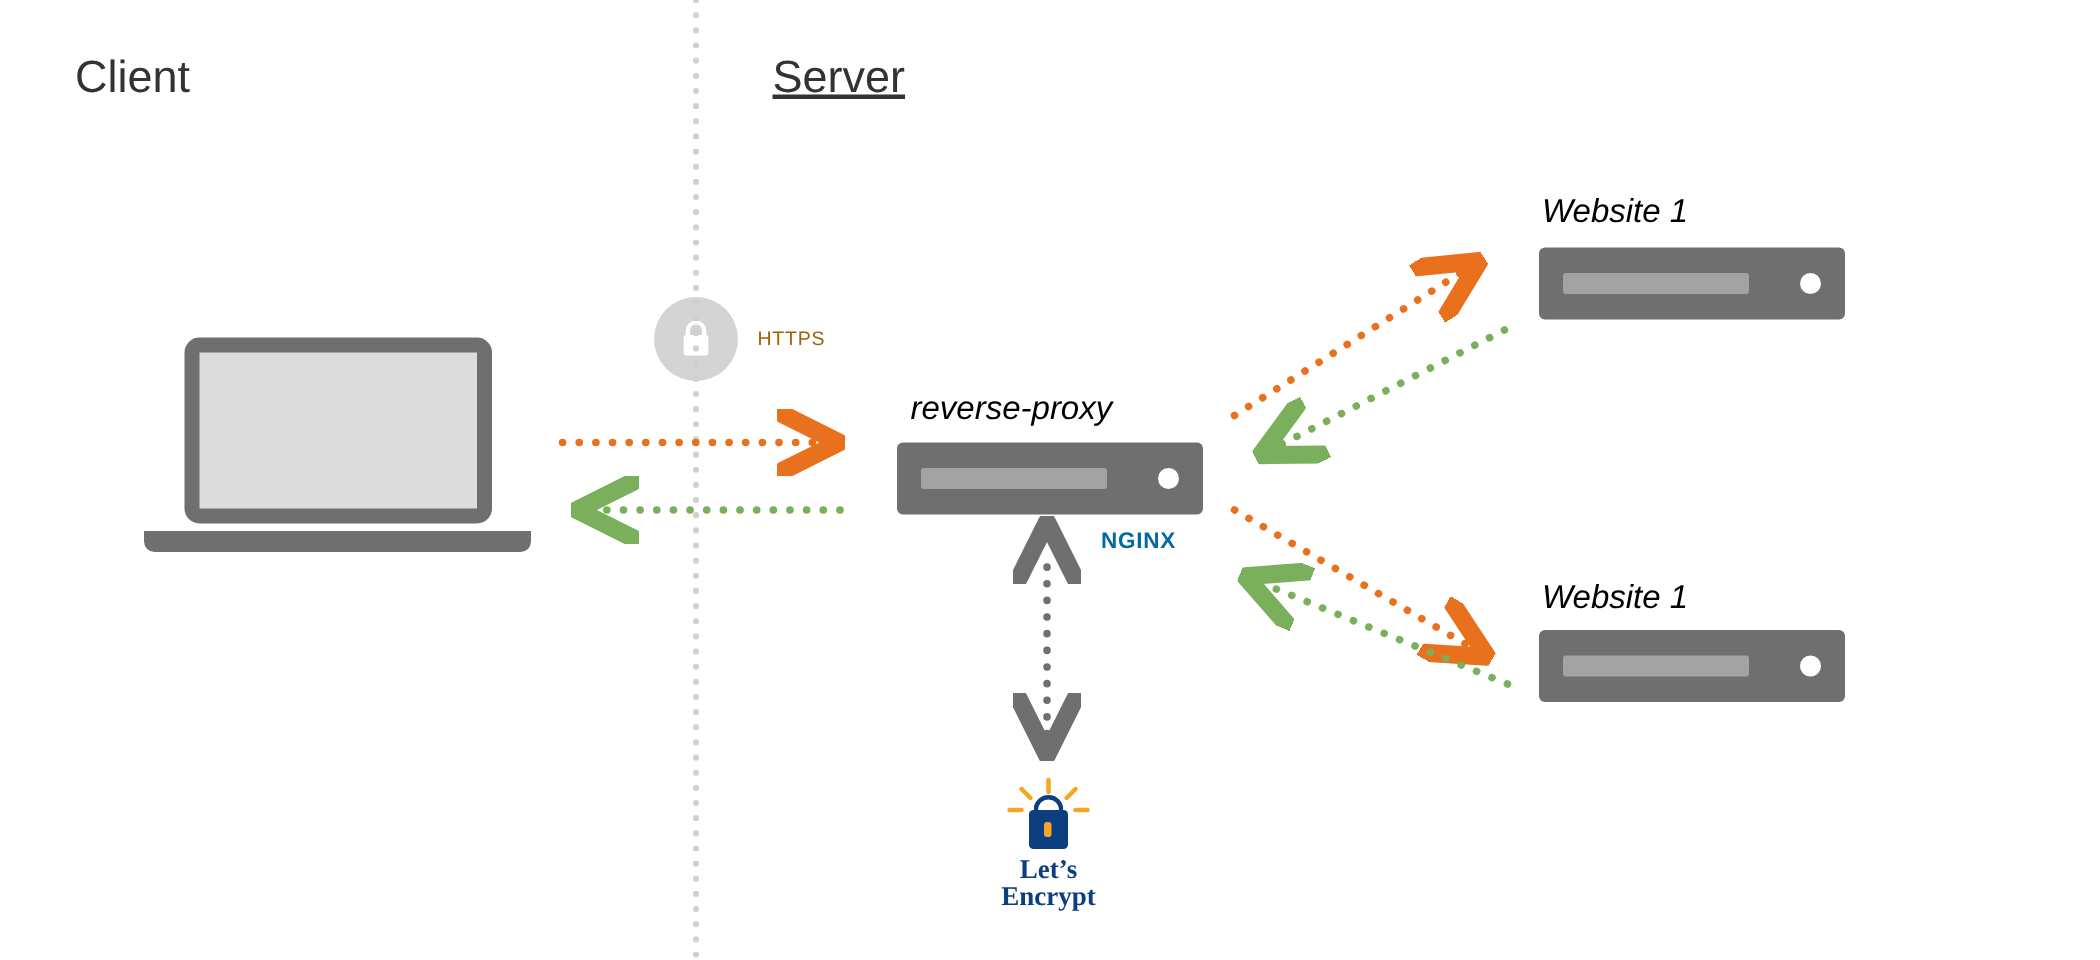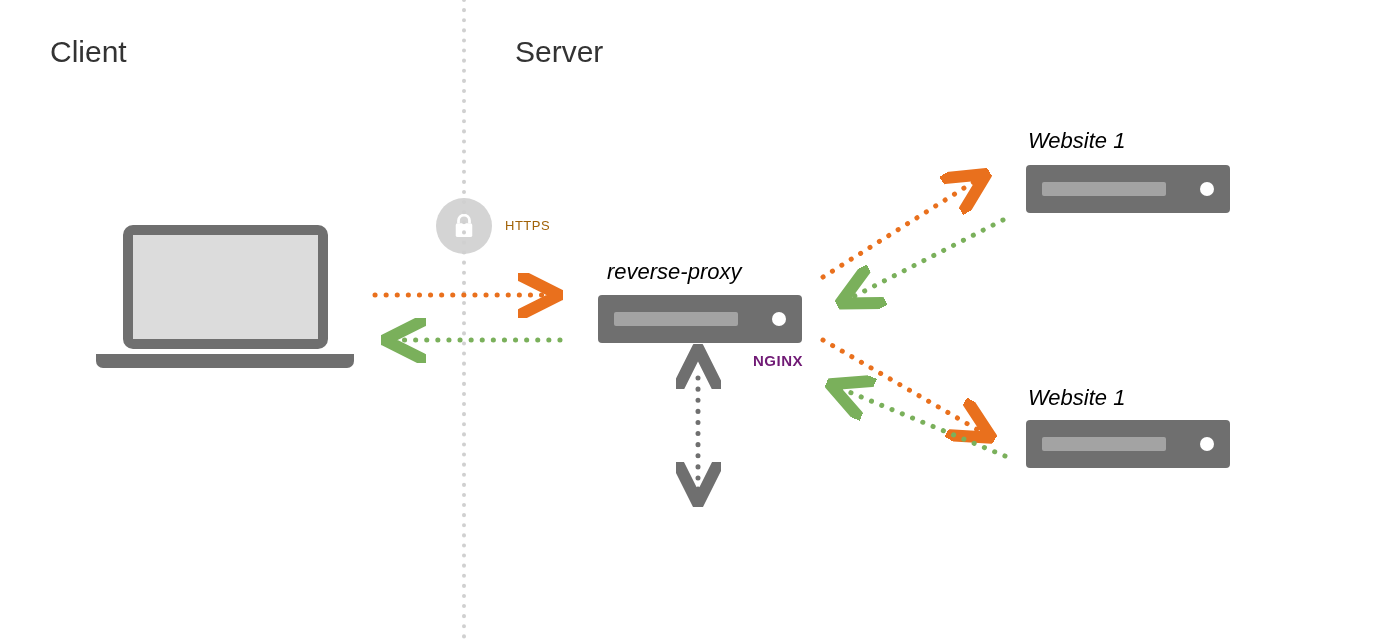"Server" div.abs { text-decoration: none -> underline }
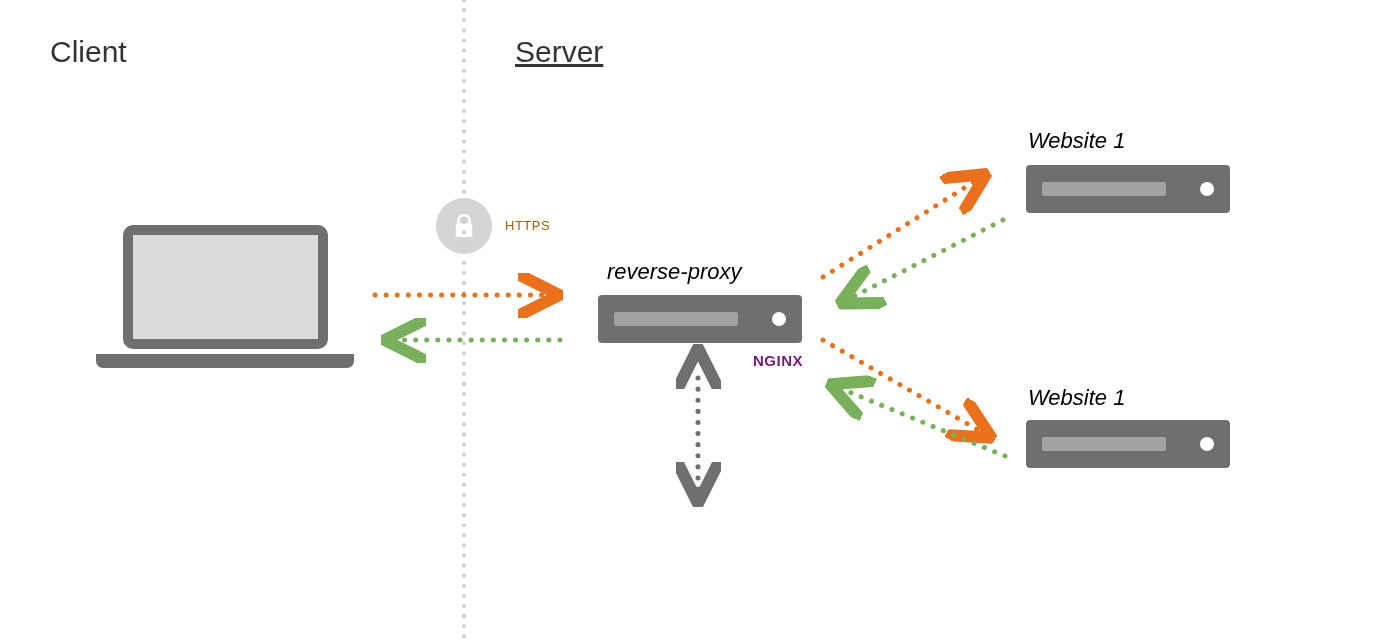"NGINX" .nginx-label { color: #701a75 -> #0369a1; margin-left: 19px -> none }
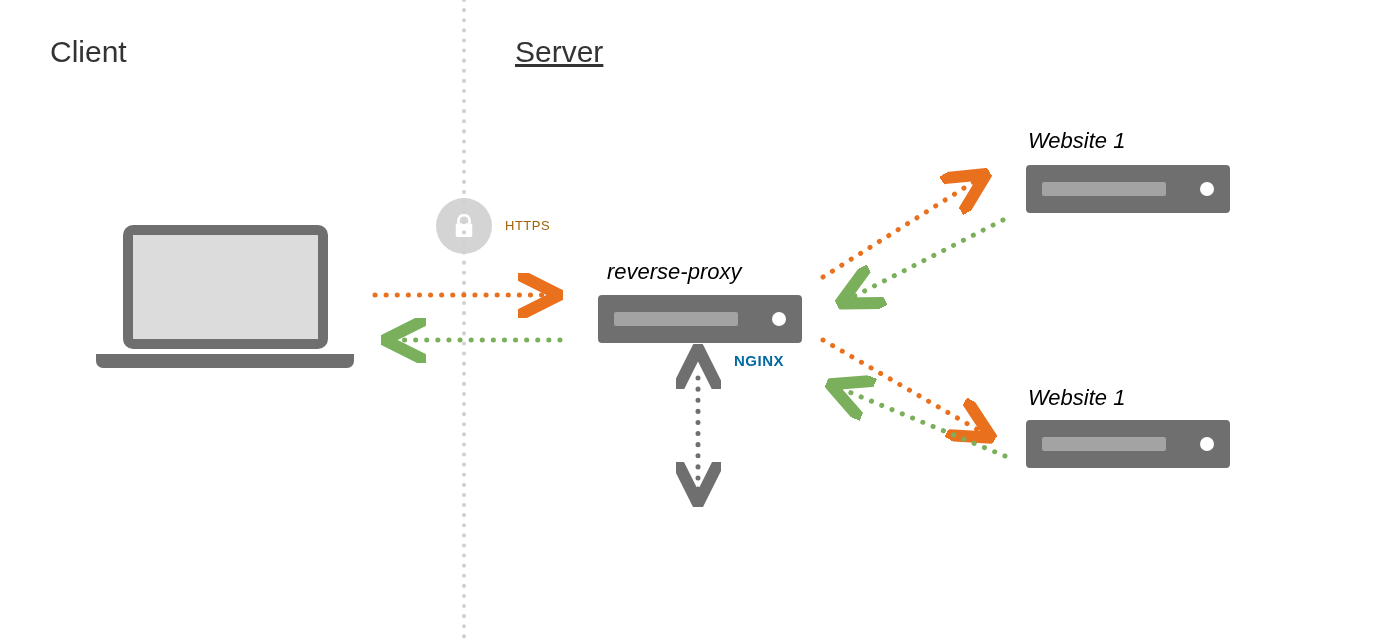"Let’s" div.letsencrypt { html: none -> <div> <svg> <g> <line></line> <line></line> <line></line> <line></line> <line></line> </g> </svg> <div> <div></div> </div> <div><span>Let’s</span><br><span>Encrypt</span></div> </div> }
